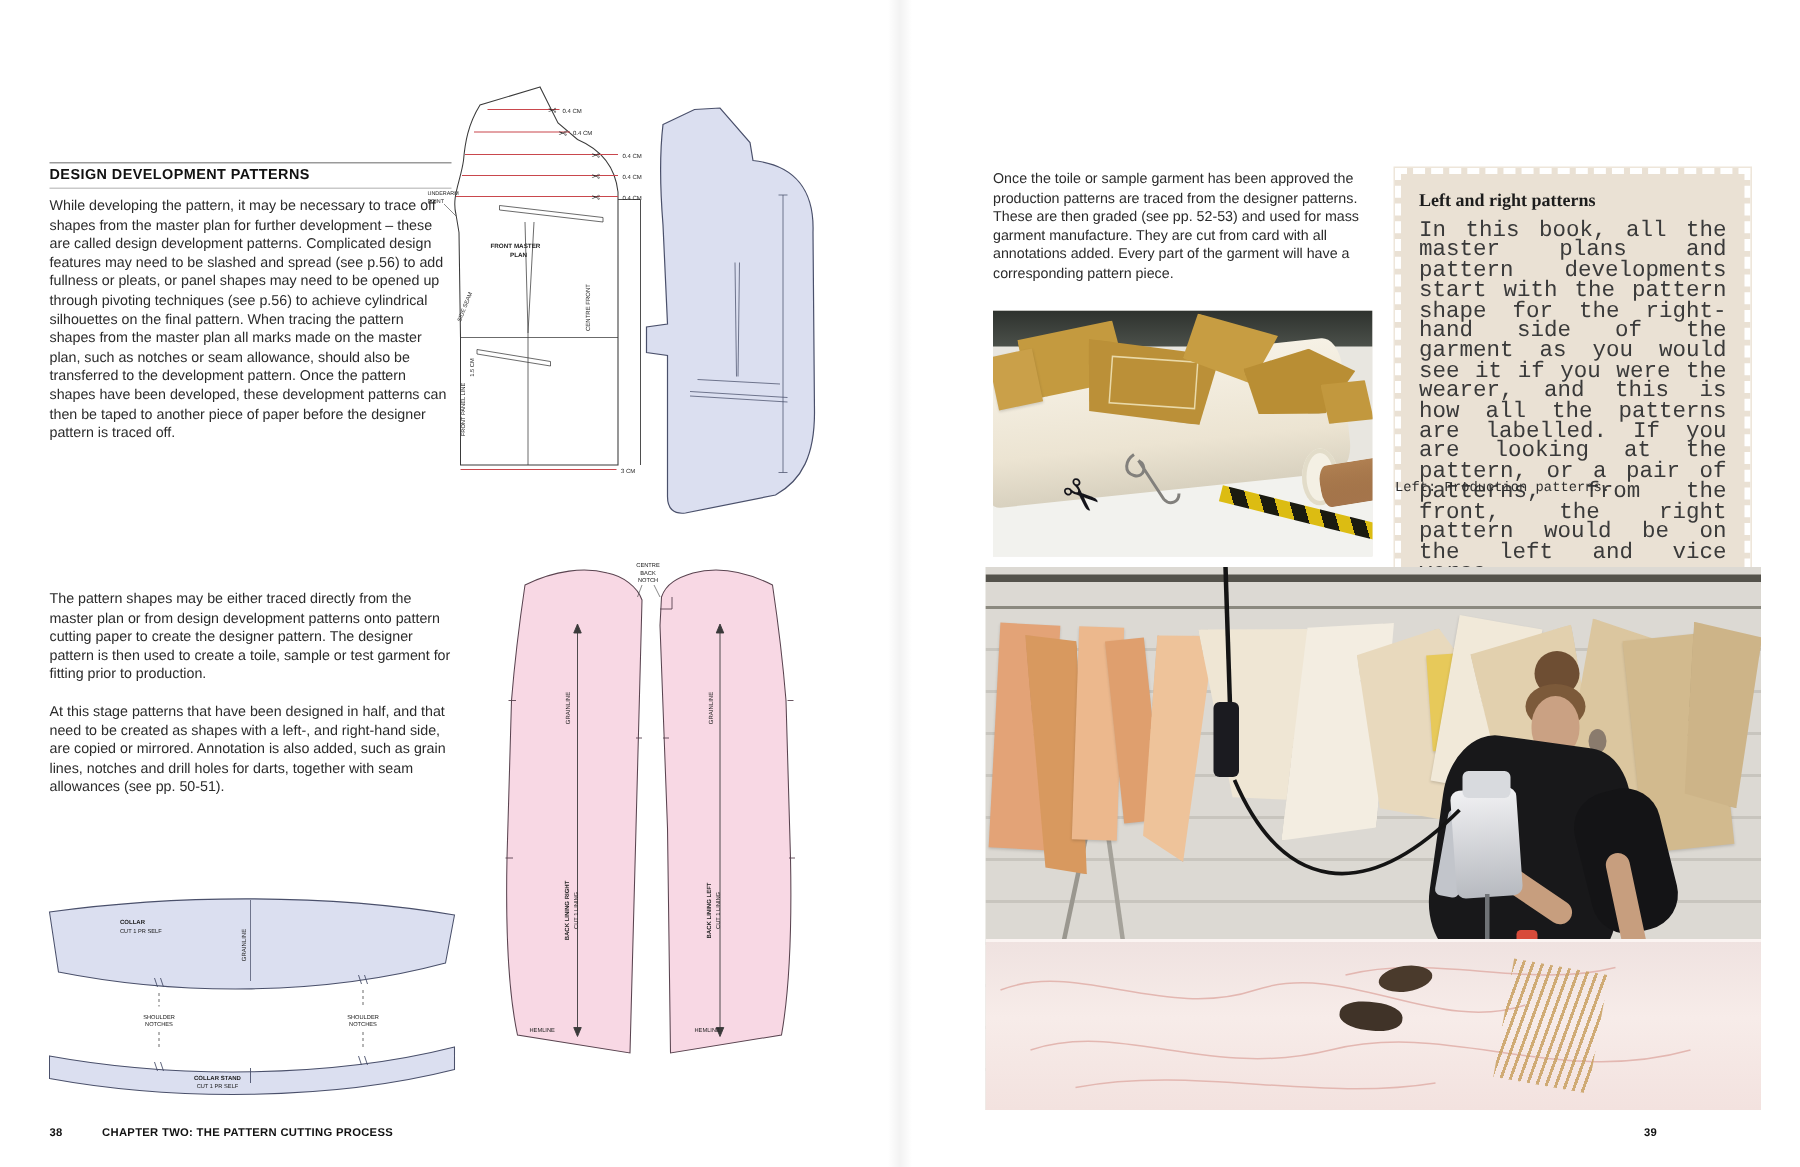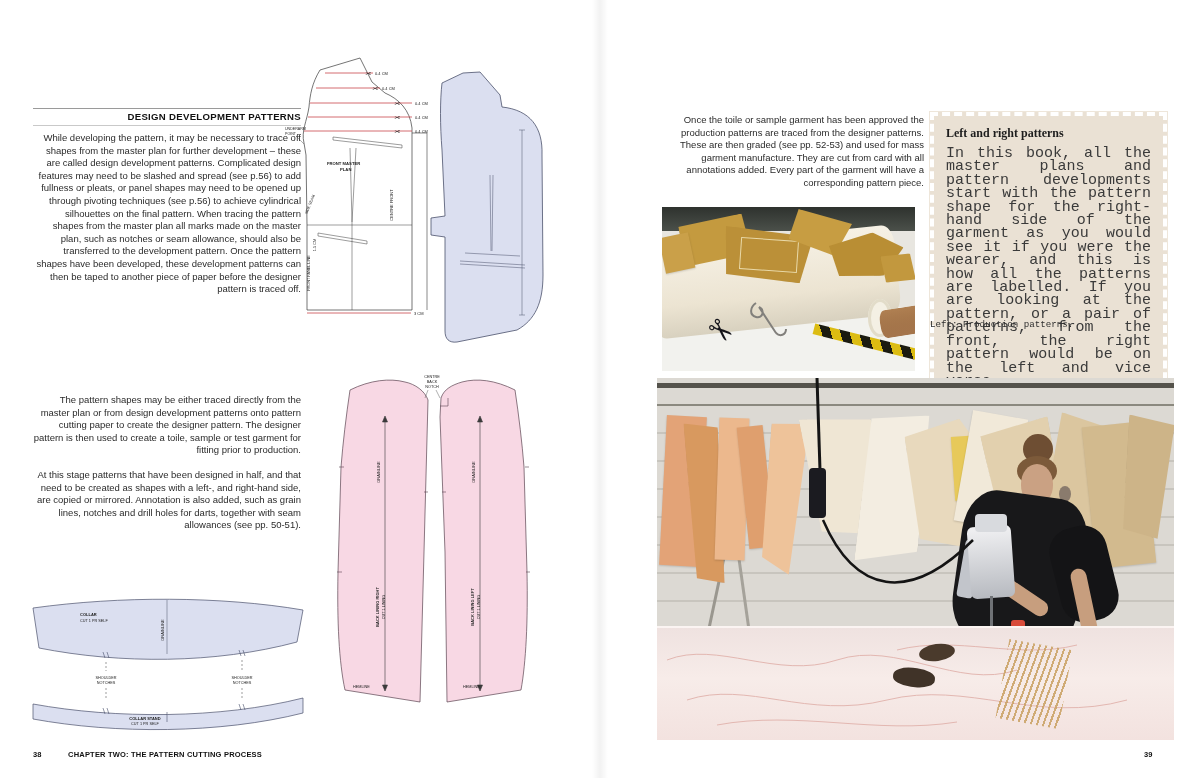"DESIGN DEVELOPMENT PATTERNS" .col { text-align: right -> none }
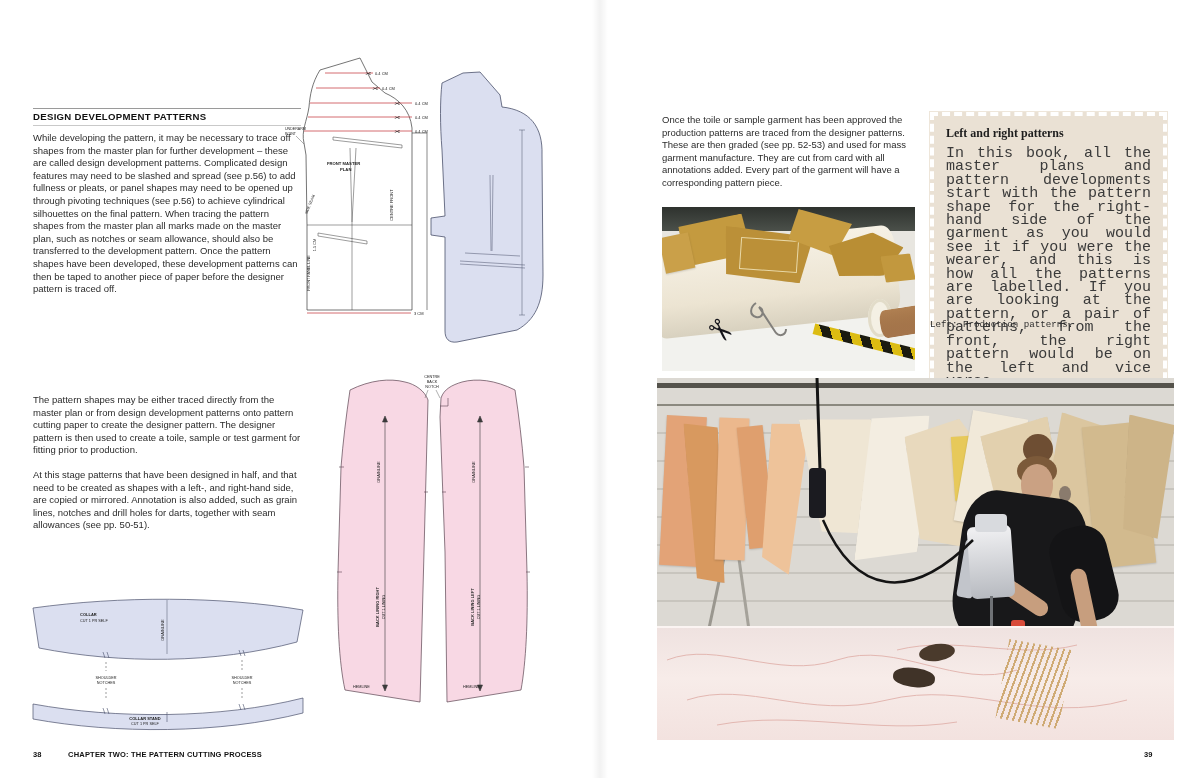"39" div.footer { left: 1144px -> 1096px }
